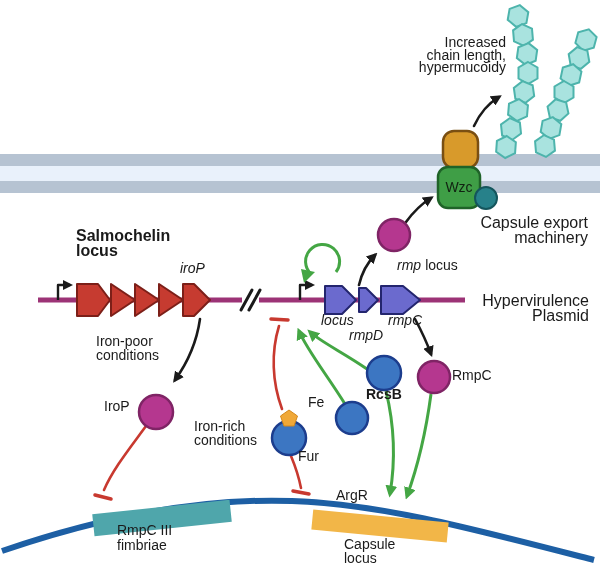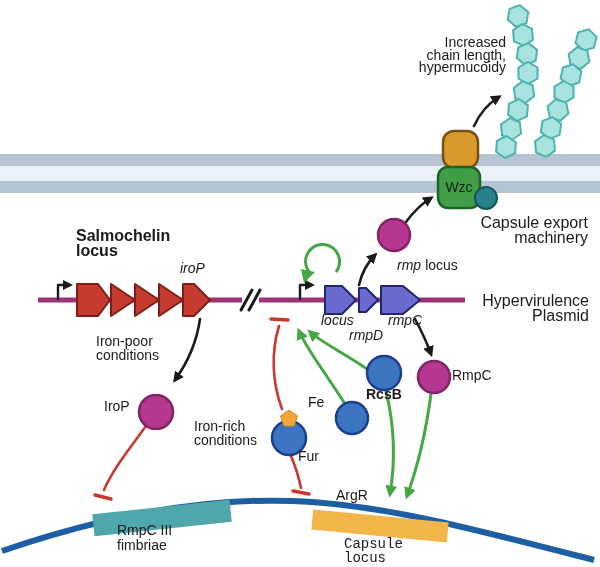"Capsule" div.lbl { font-family: Liberation Mono, monospace -> none }
